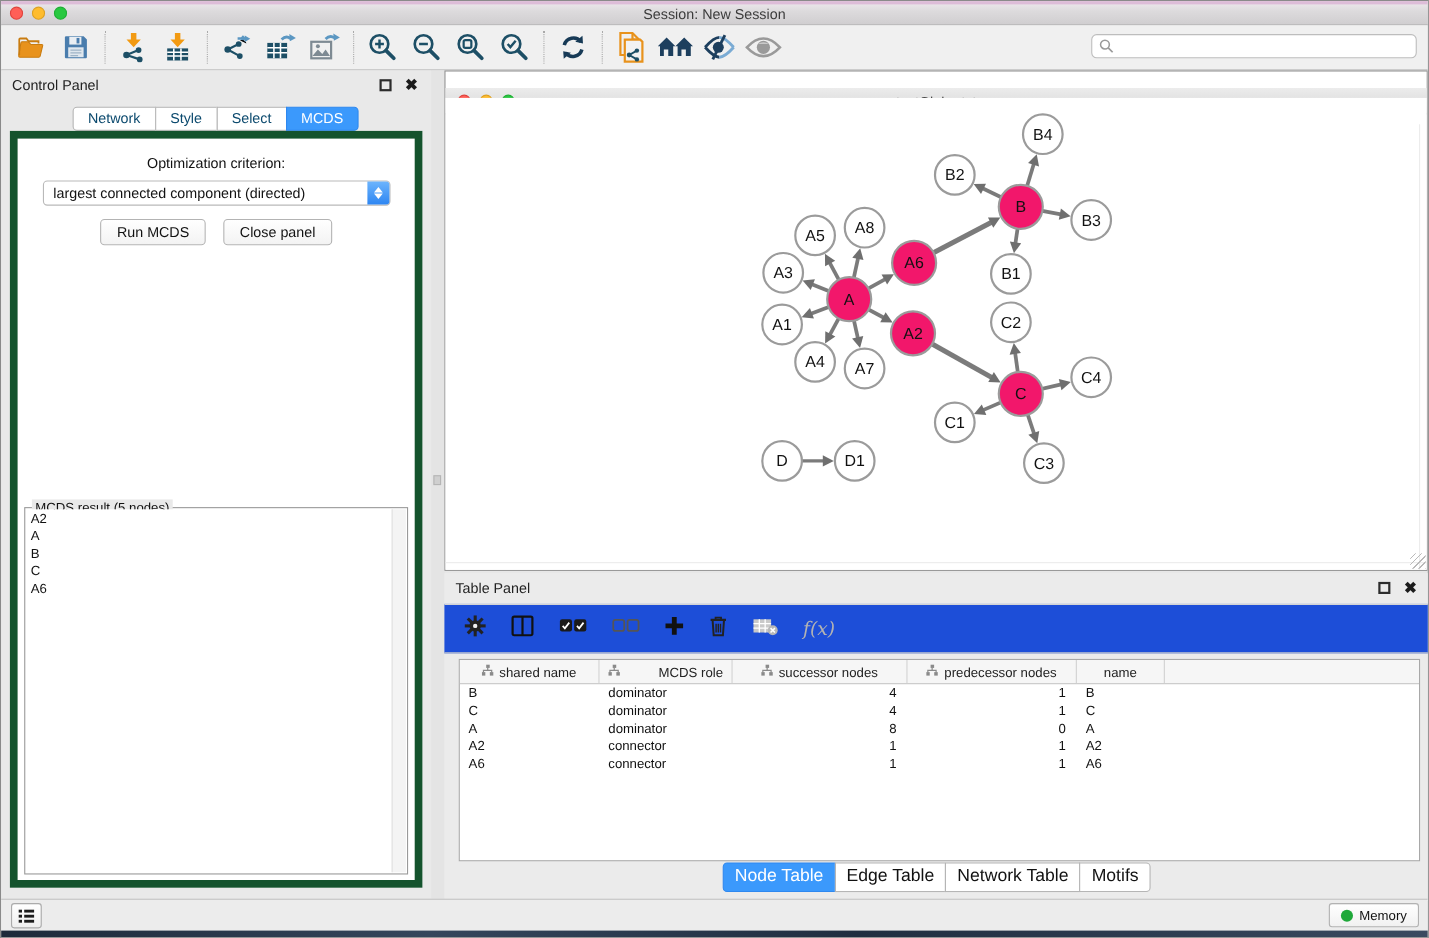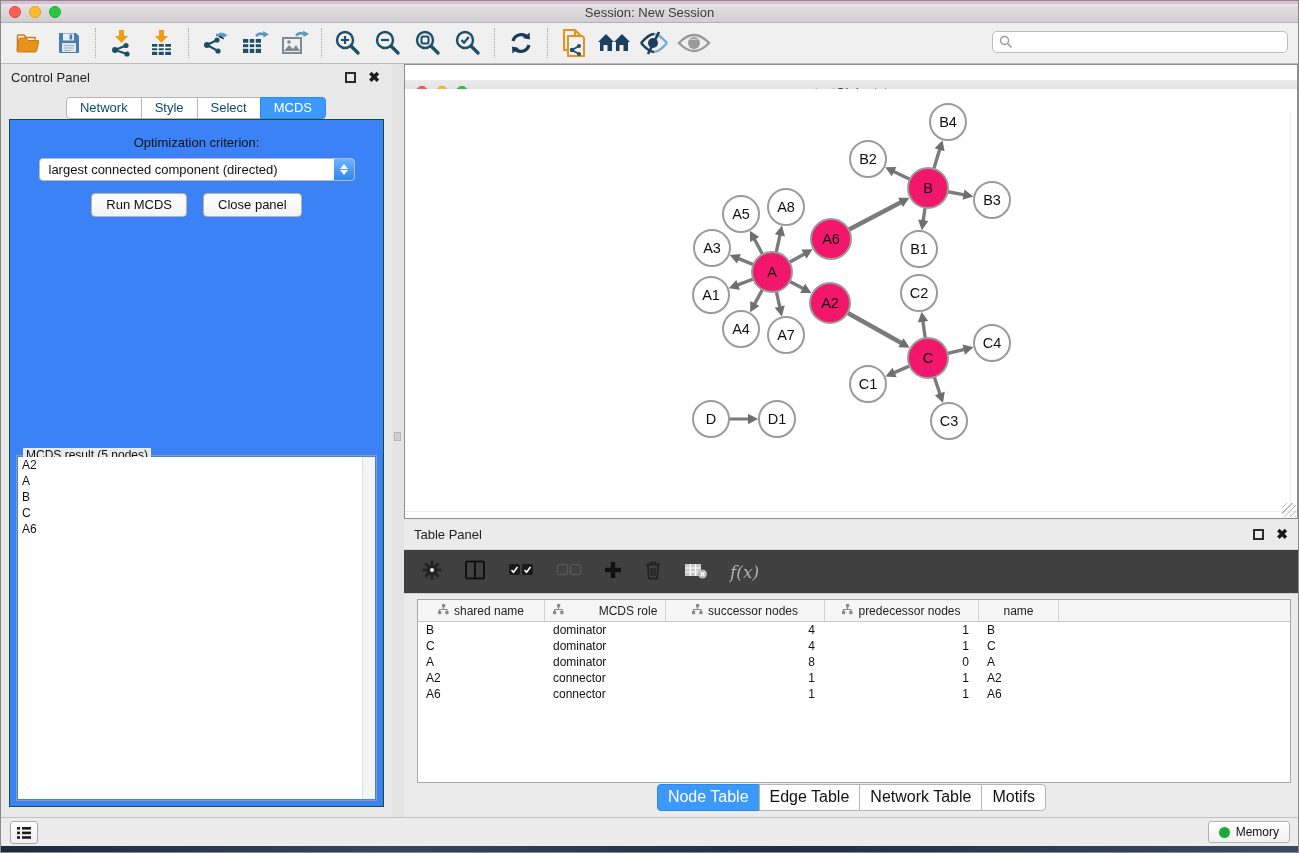"Optimization criterion:" .cp-body { background: #3b82f6 -> #ffffff; border: 1px solid #14532d -> 7px solid #14532d }
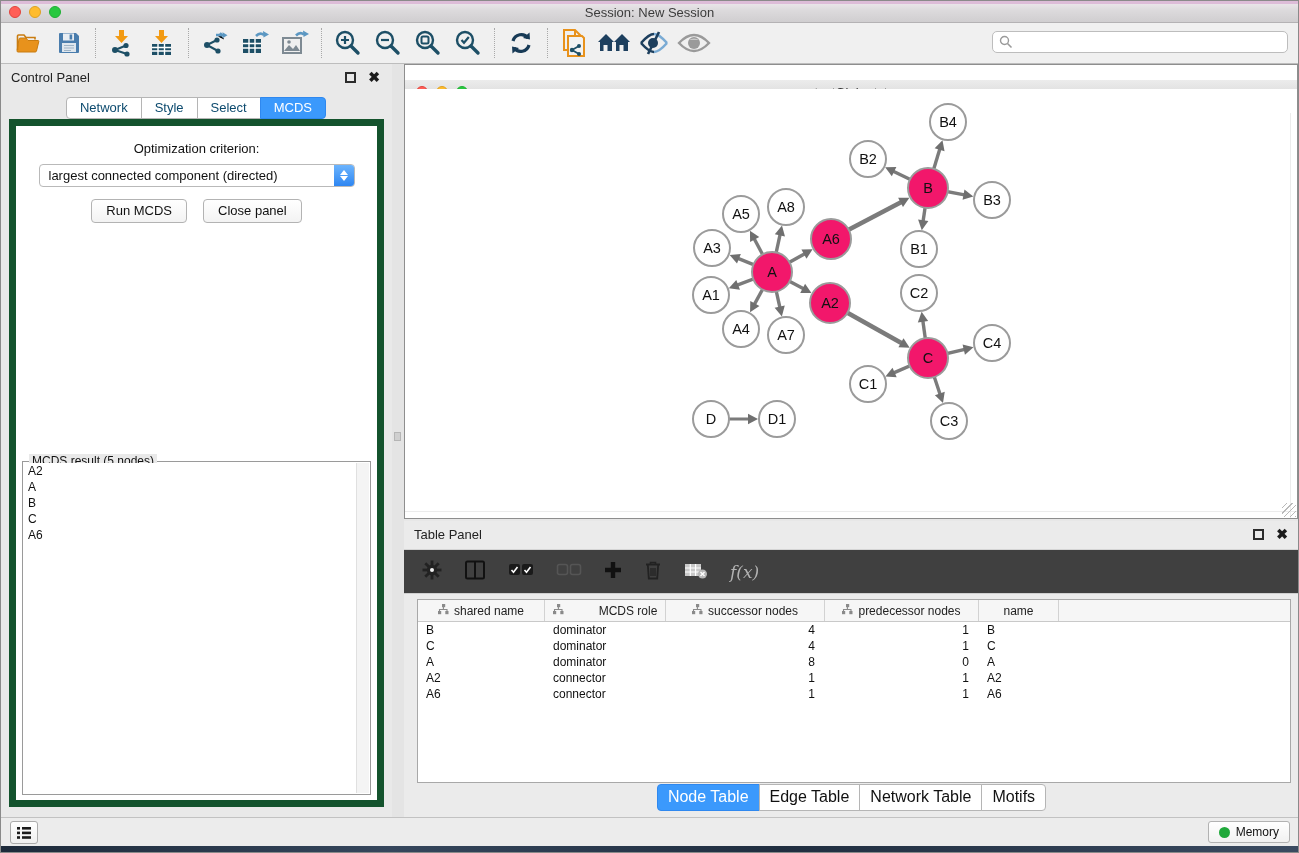"f(x)" .tp-toolbar { background: #404040 -> #1d4ed8 }
